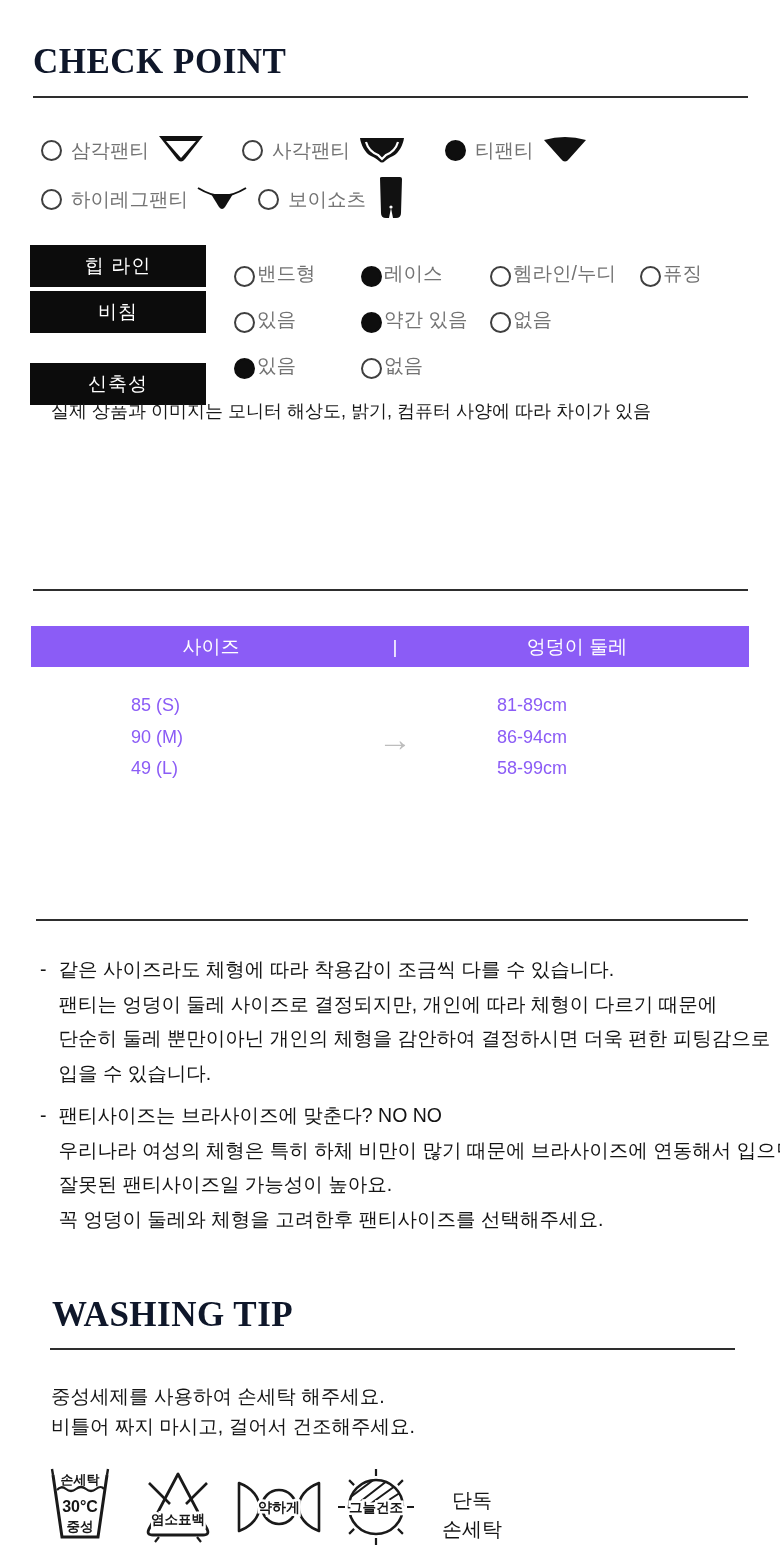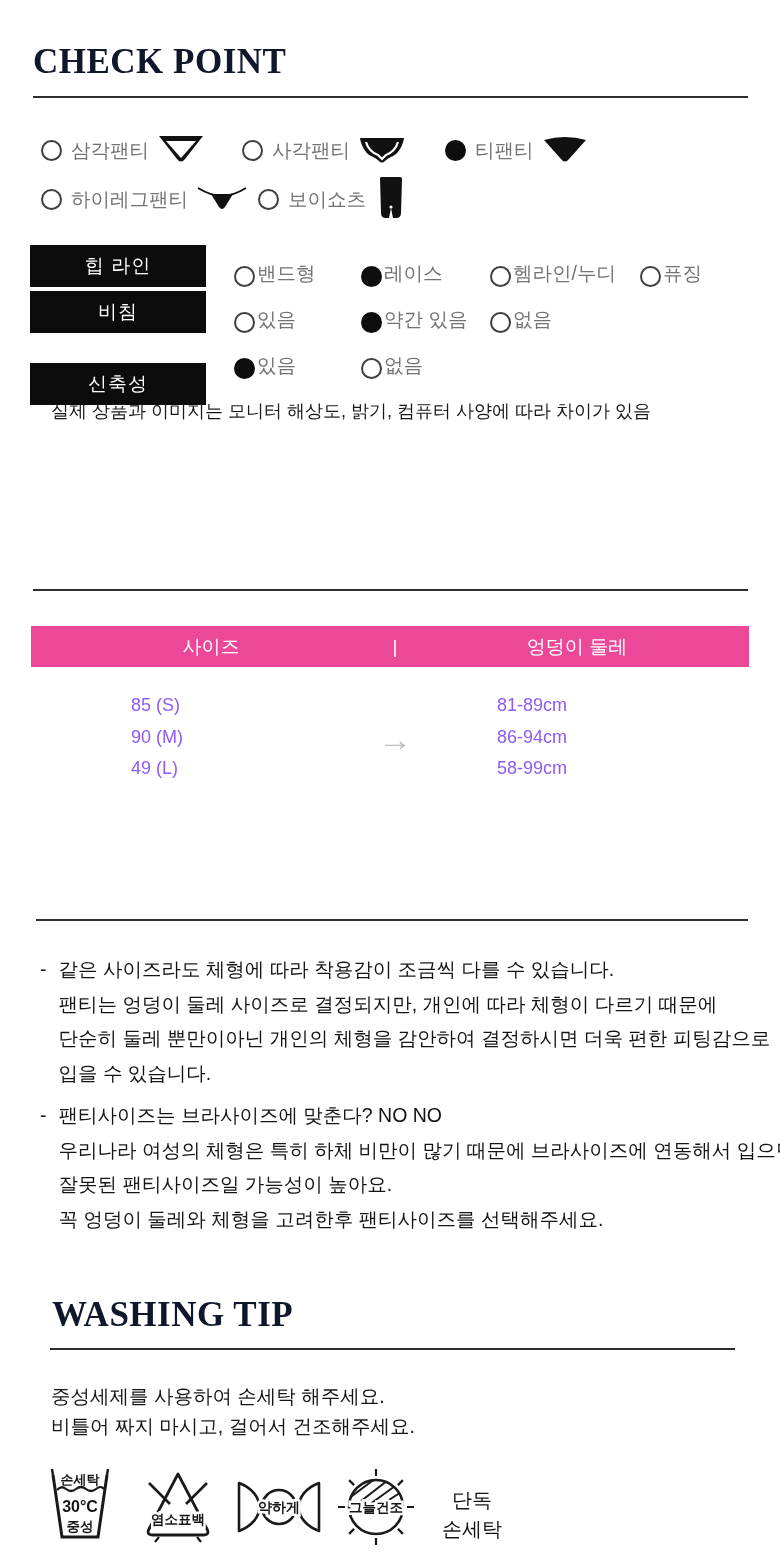"사이즈" .bar { background: #ec4899 -> #8b5cf6 }
